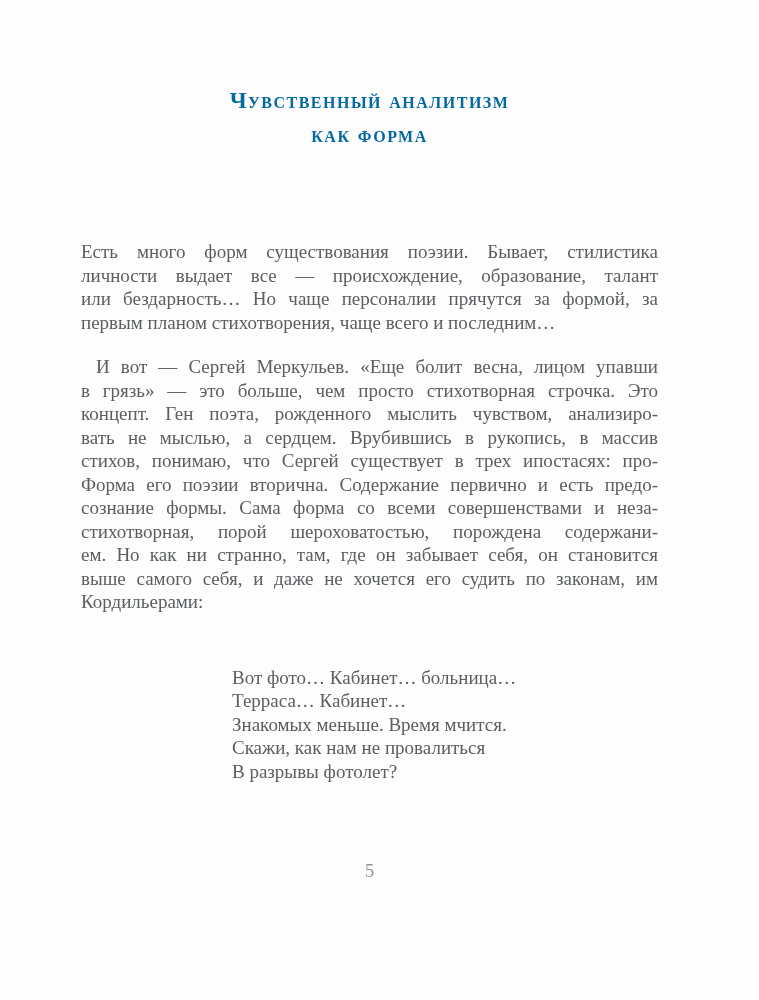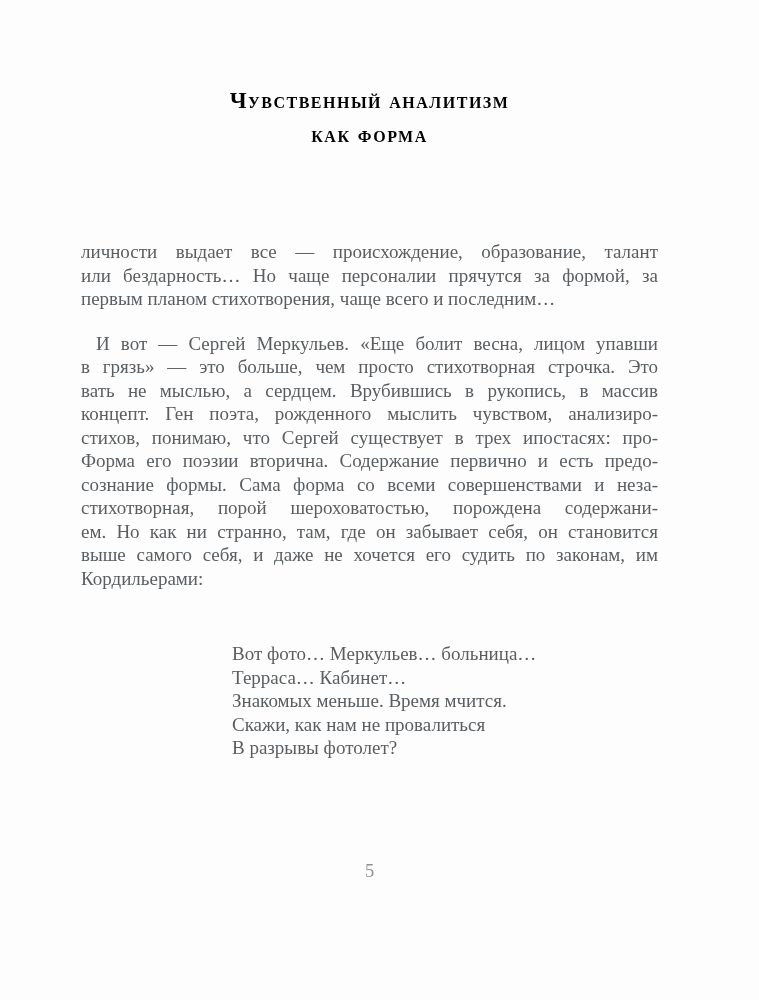"Чувственный аналитизм" .title-block { color: #000000 -> #0369a1 }
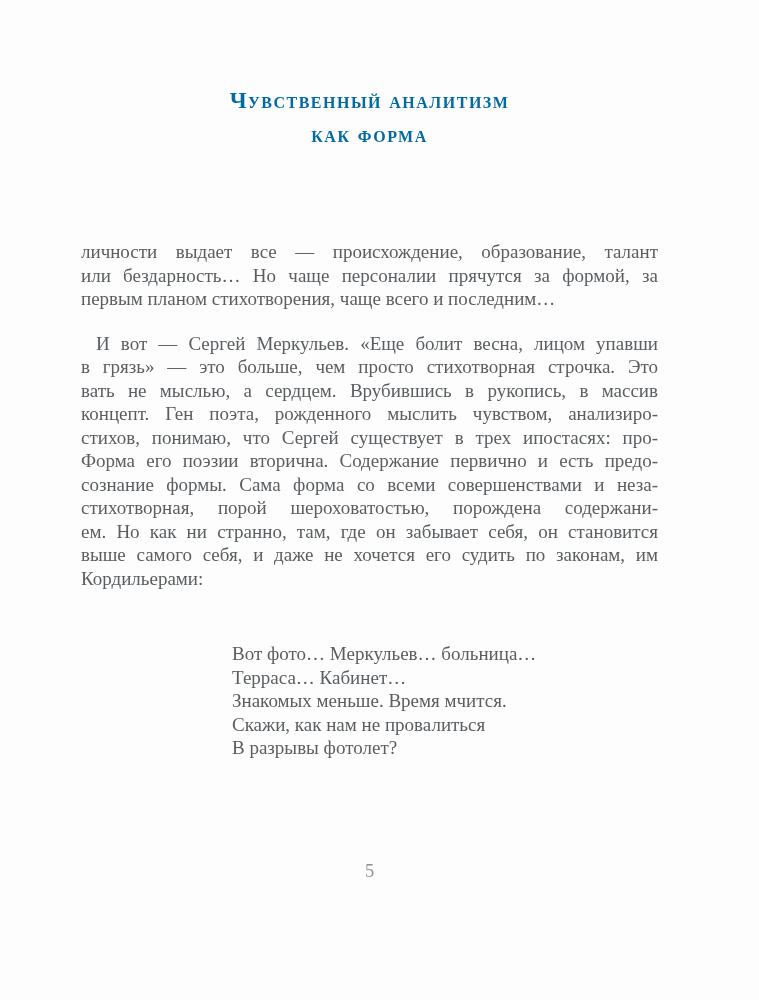"Есть много форм существования поэзии." div.ln { html: none -> <div>Есть много форм существования поэзии. Бывает, стилистика</div> }
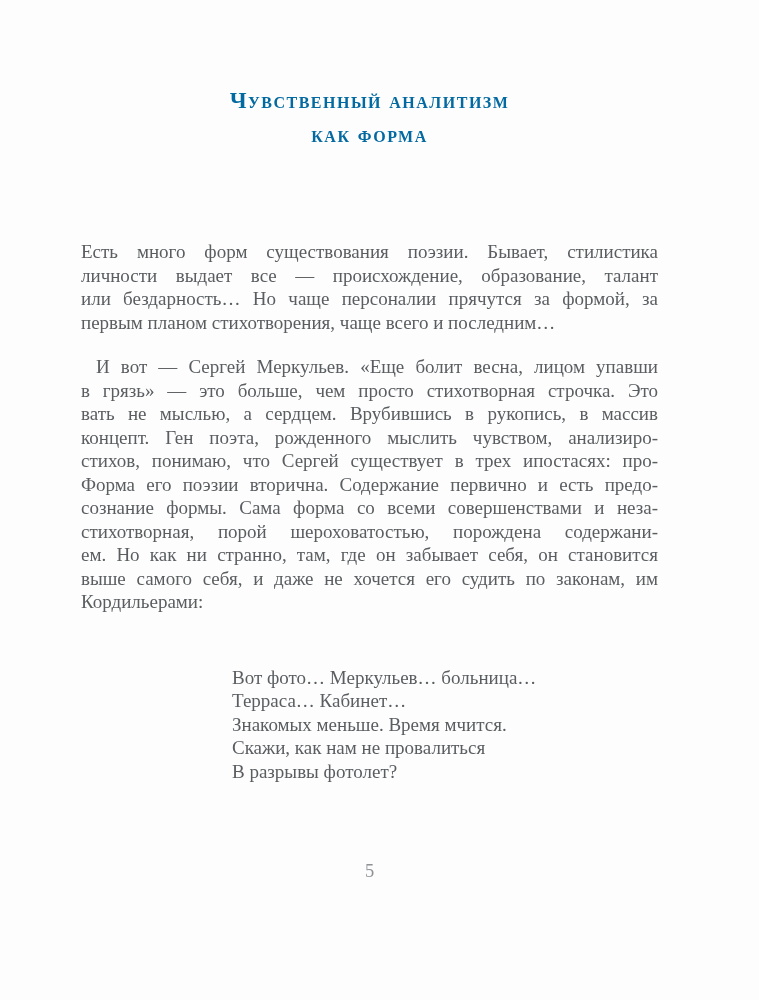"вать не мыслью, а сердцем." div.ln { order: before "концепт. Ген поэта, рожденного мыслить" -> after "концепт. Ген поэта, рожденного мыслить" }
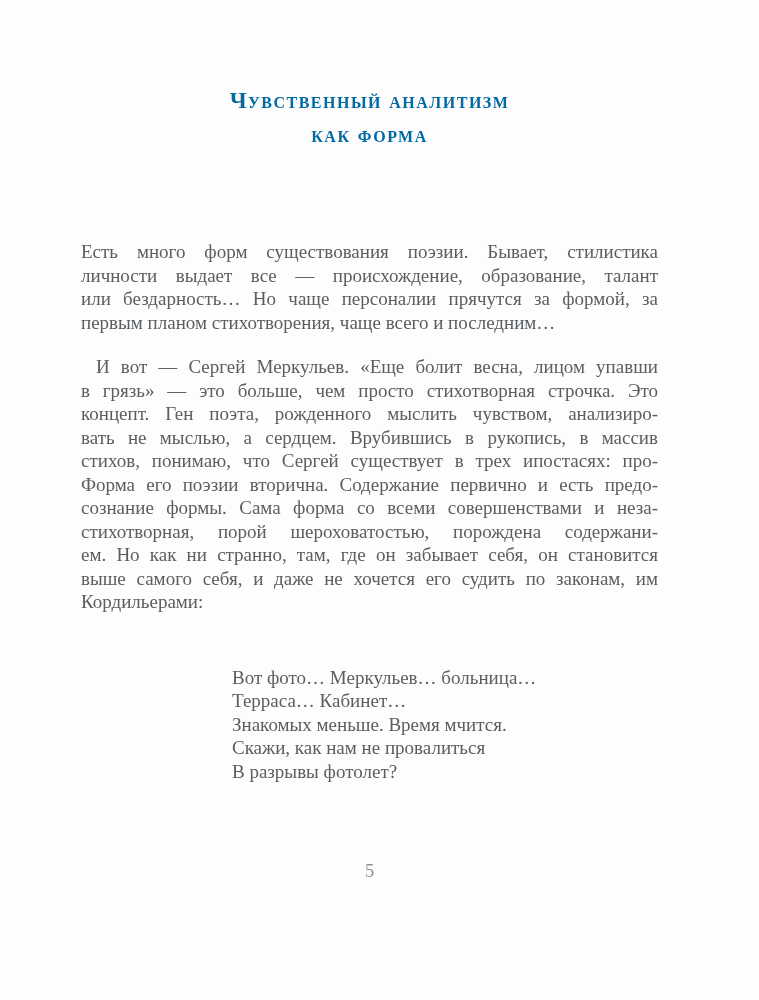"Вот фото… Меркульев… больница…" div.poem-line { text: Меркульев -> Кабинет }
